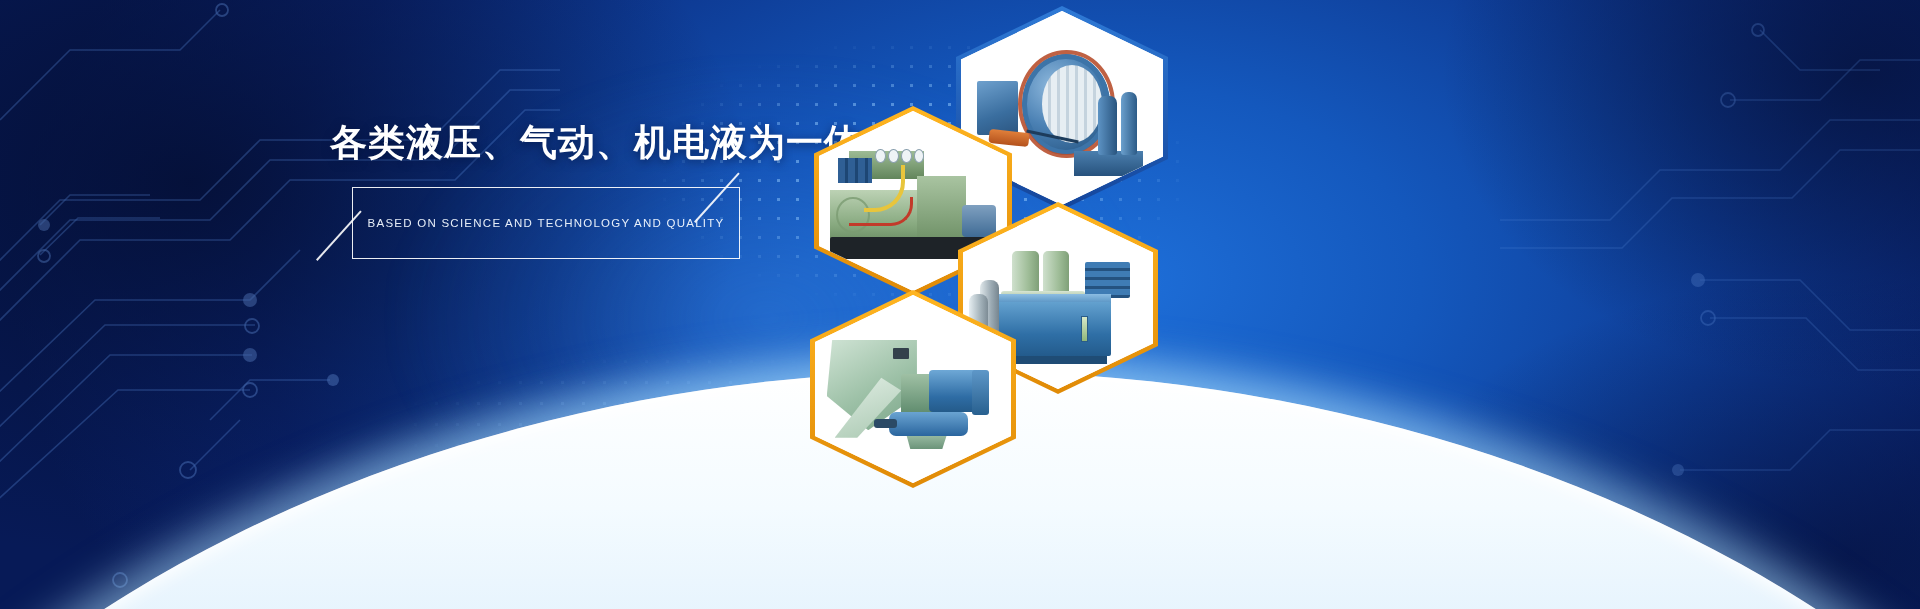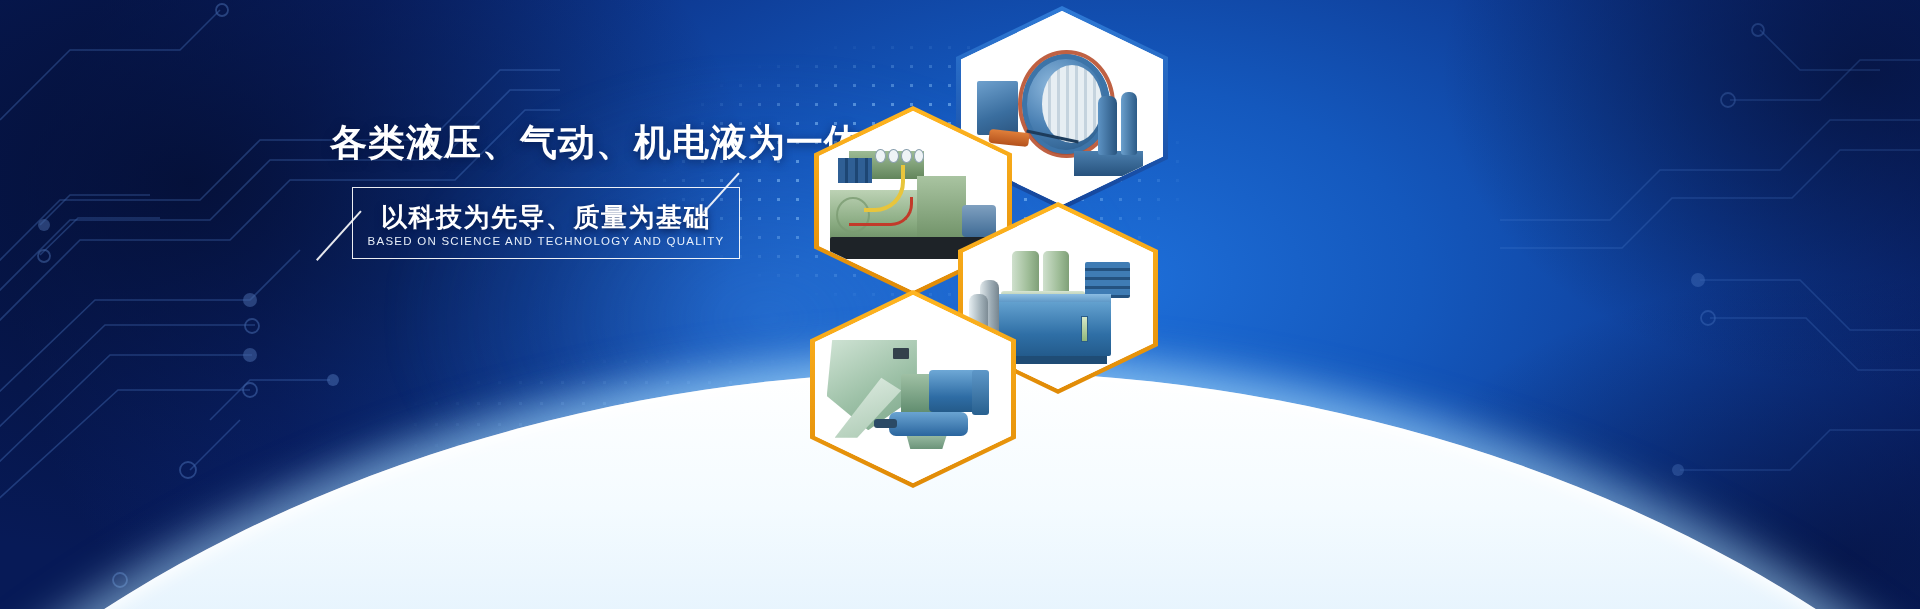"以科技为先导、质量为基础" div.slogan-cn { html: <div>以科技为先导、质量为基础</div> -> none }
